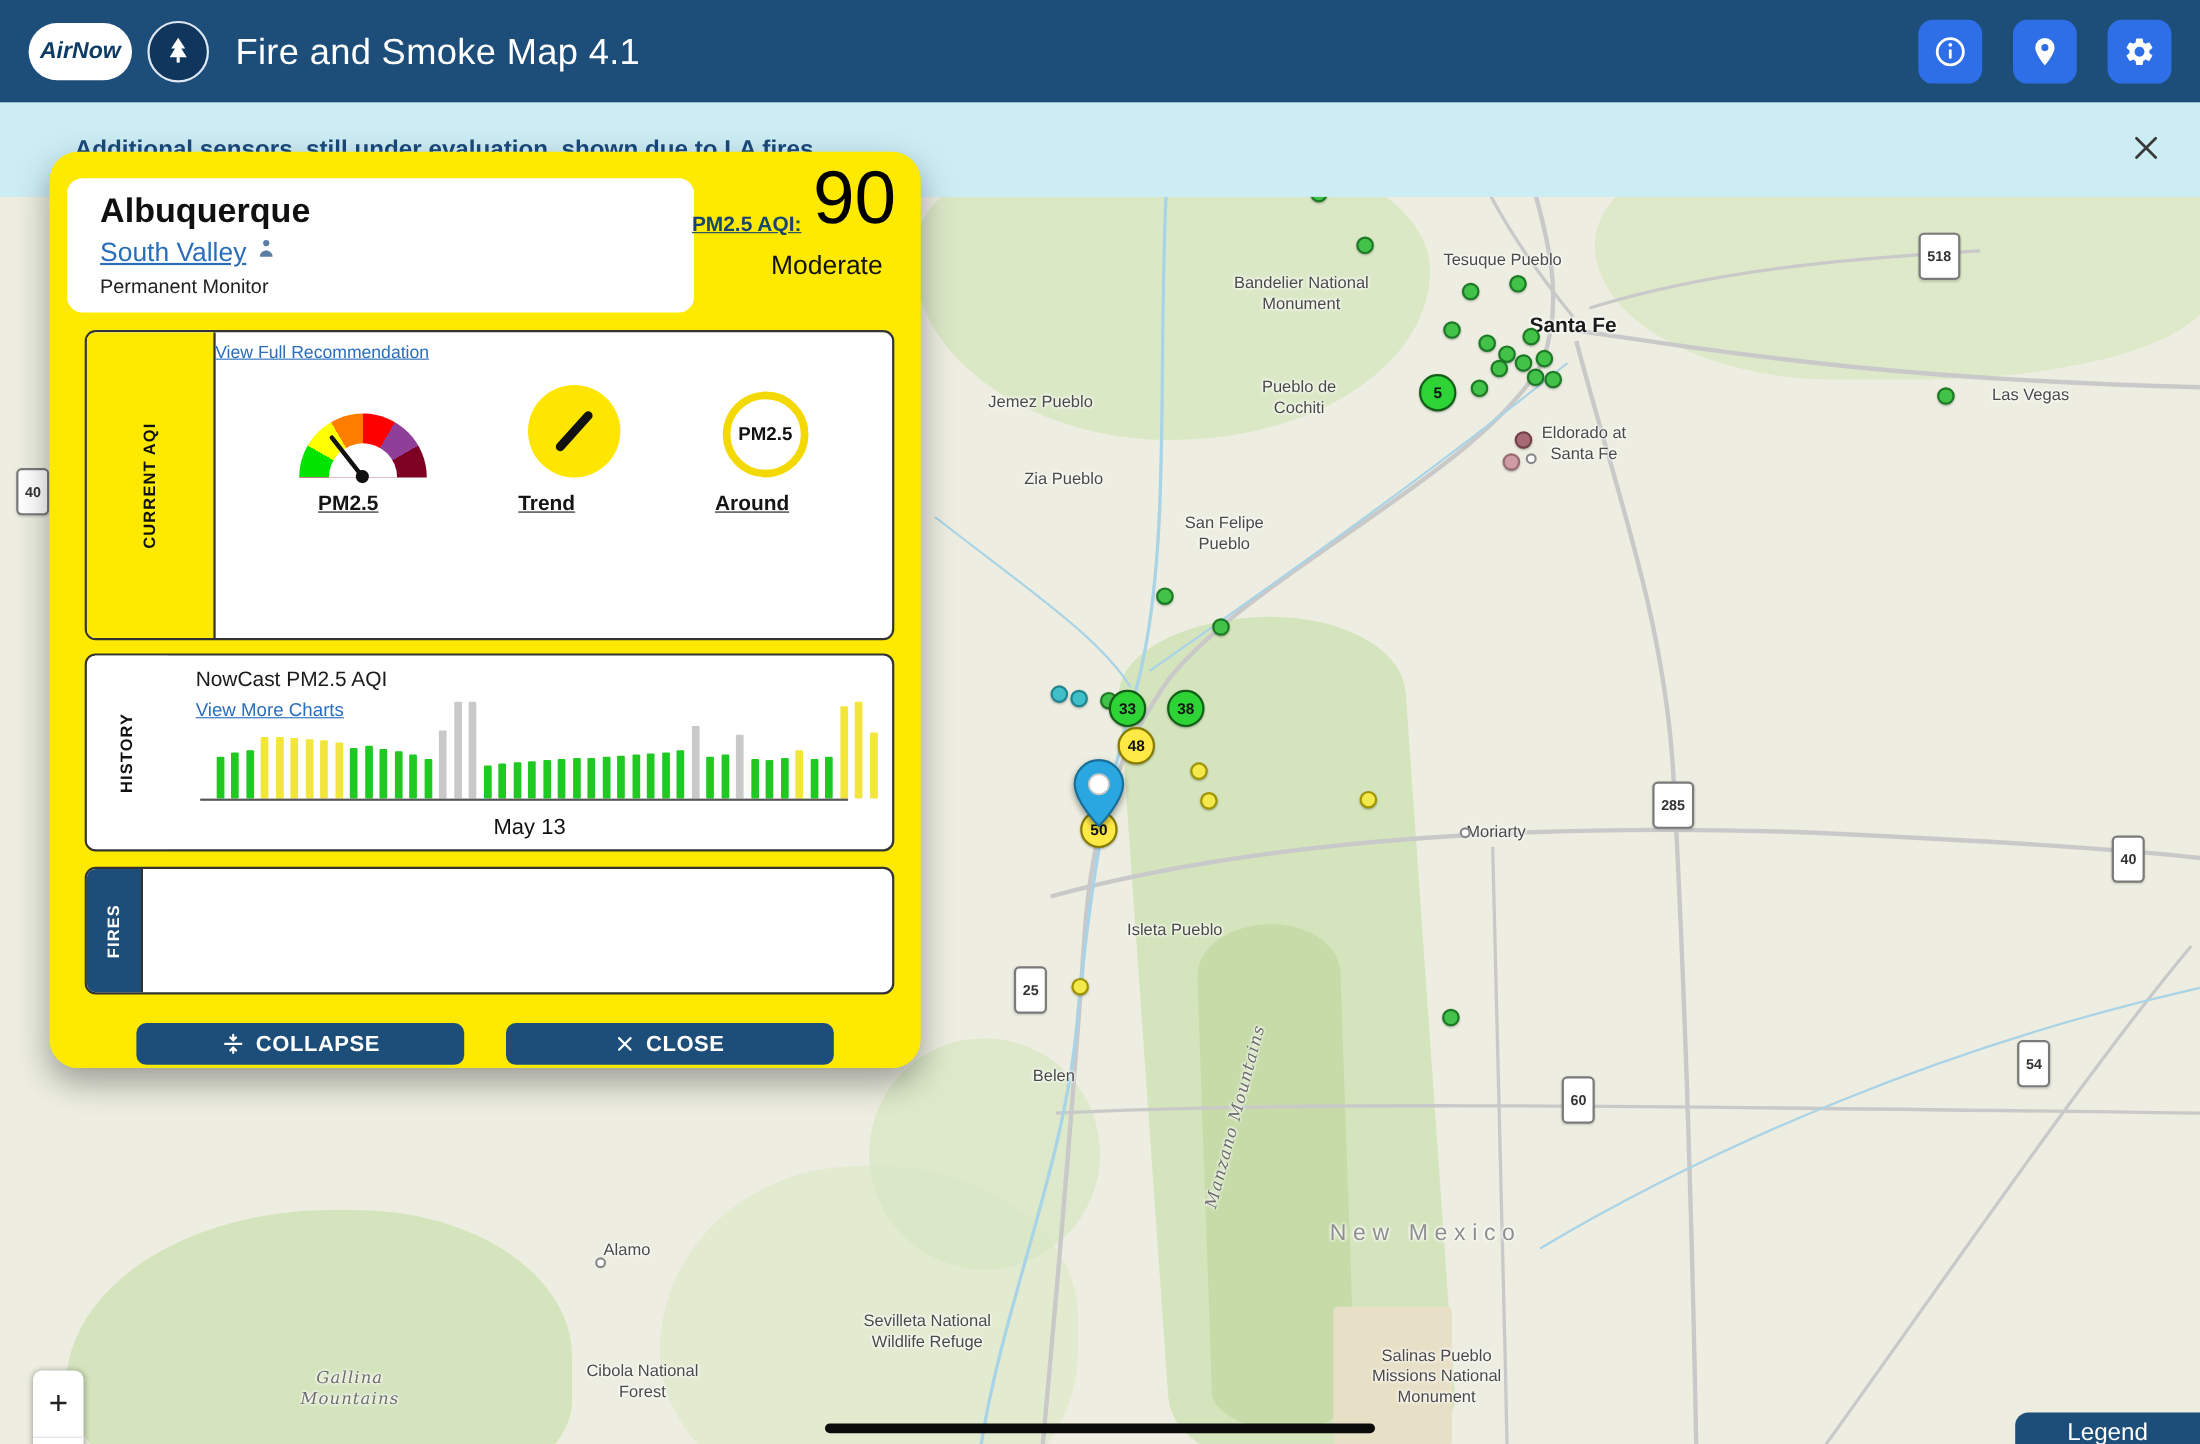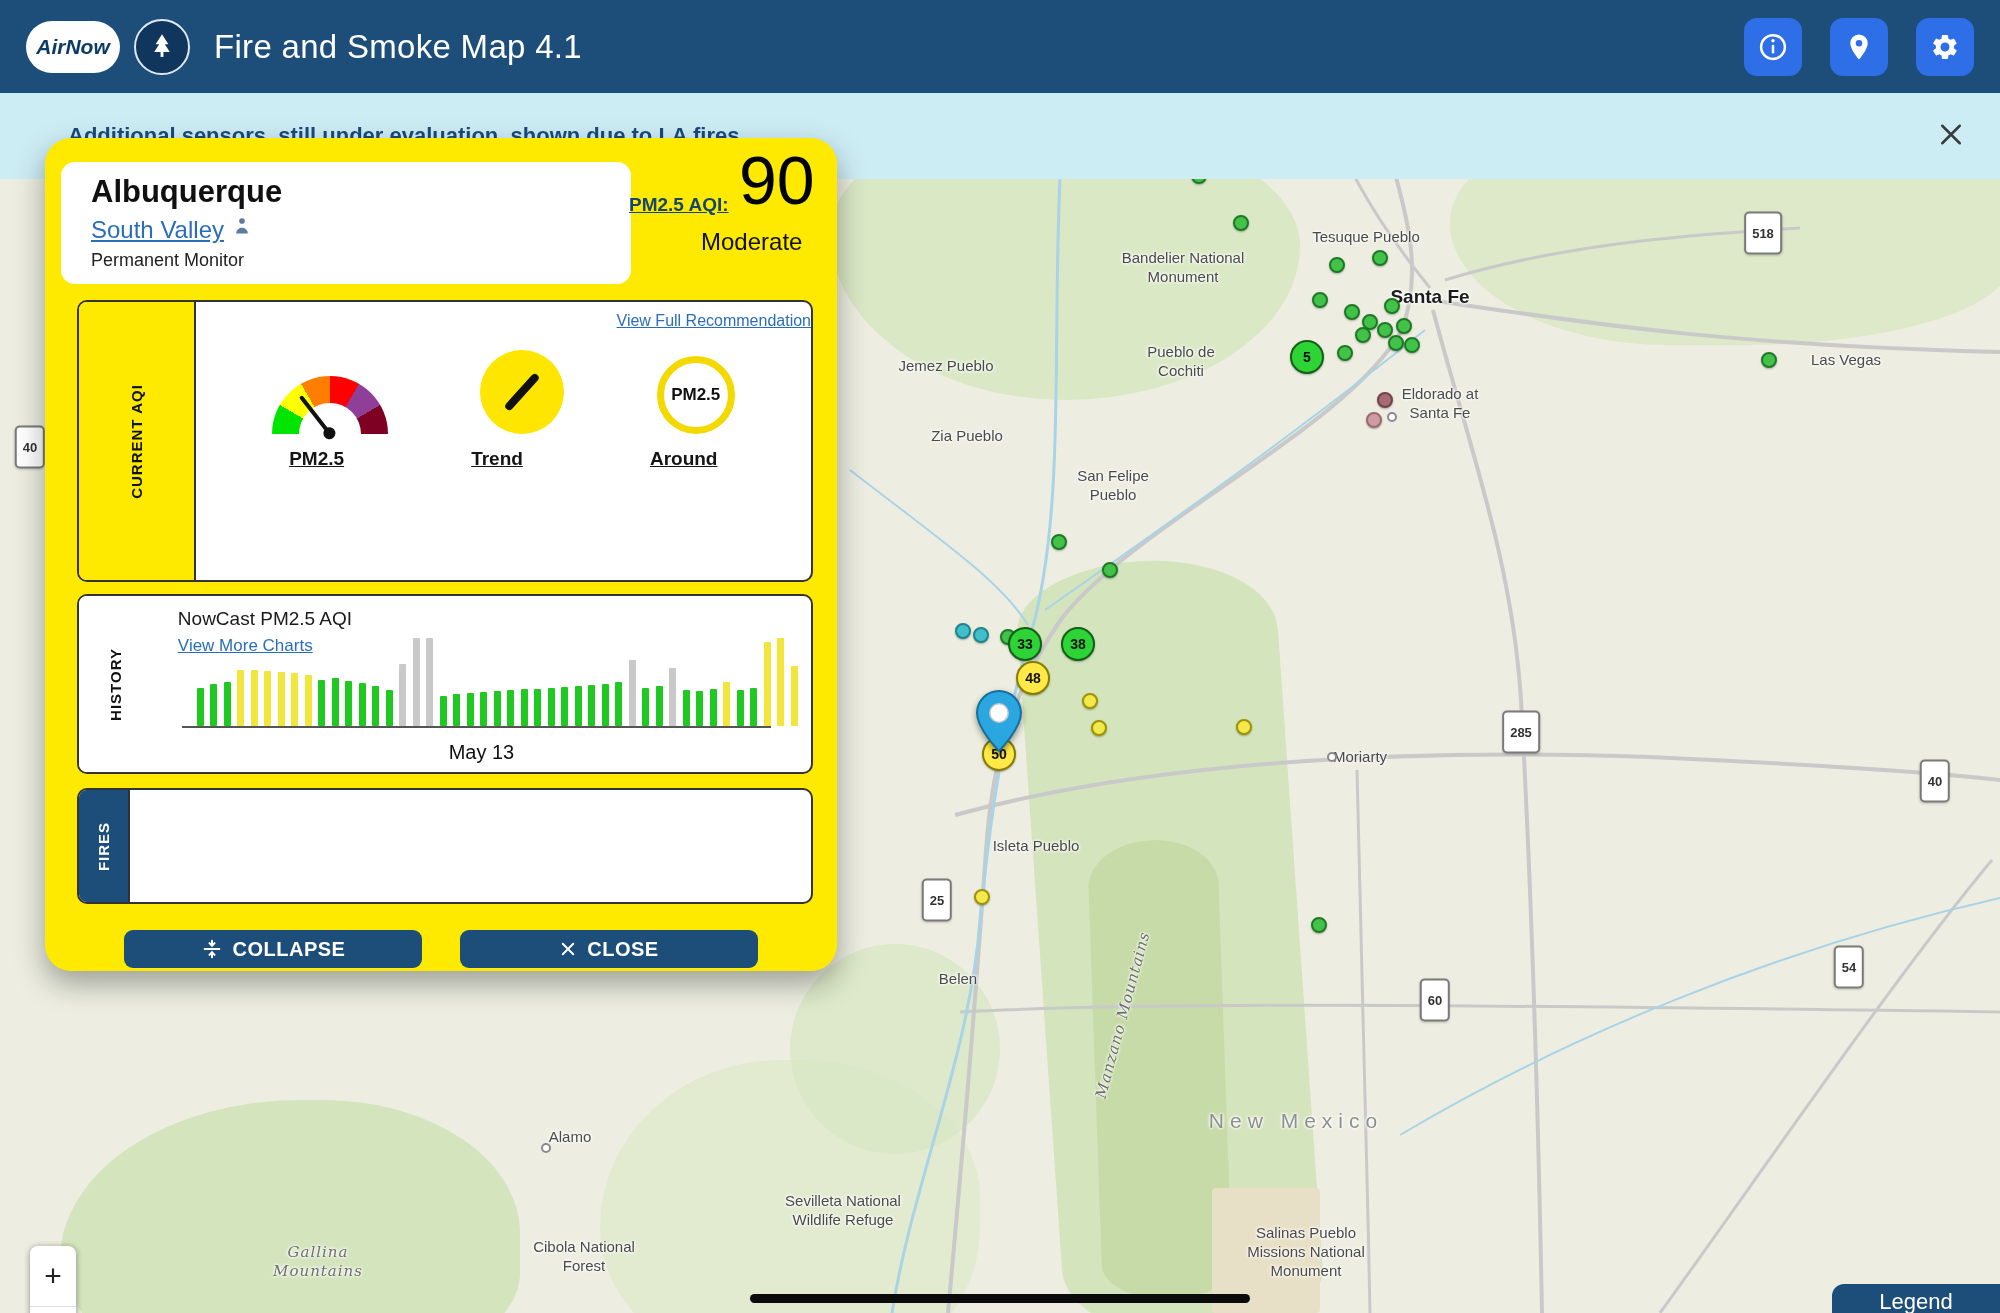"View Full Recommendation" .reco { text-align: right -> left }
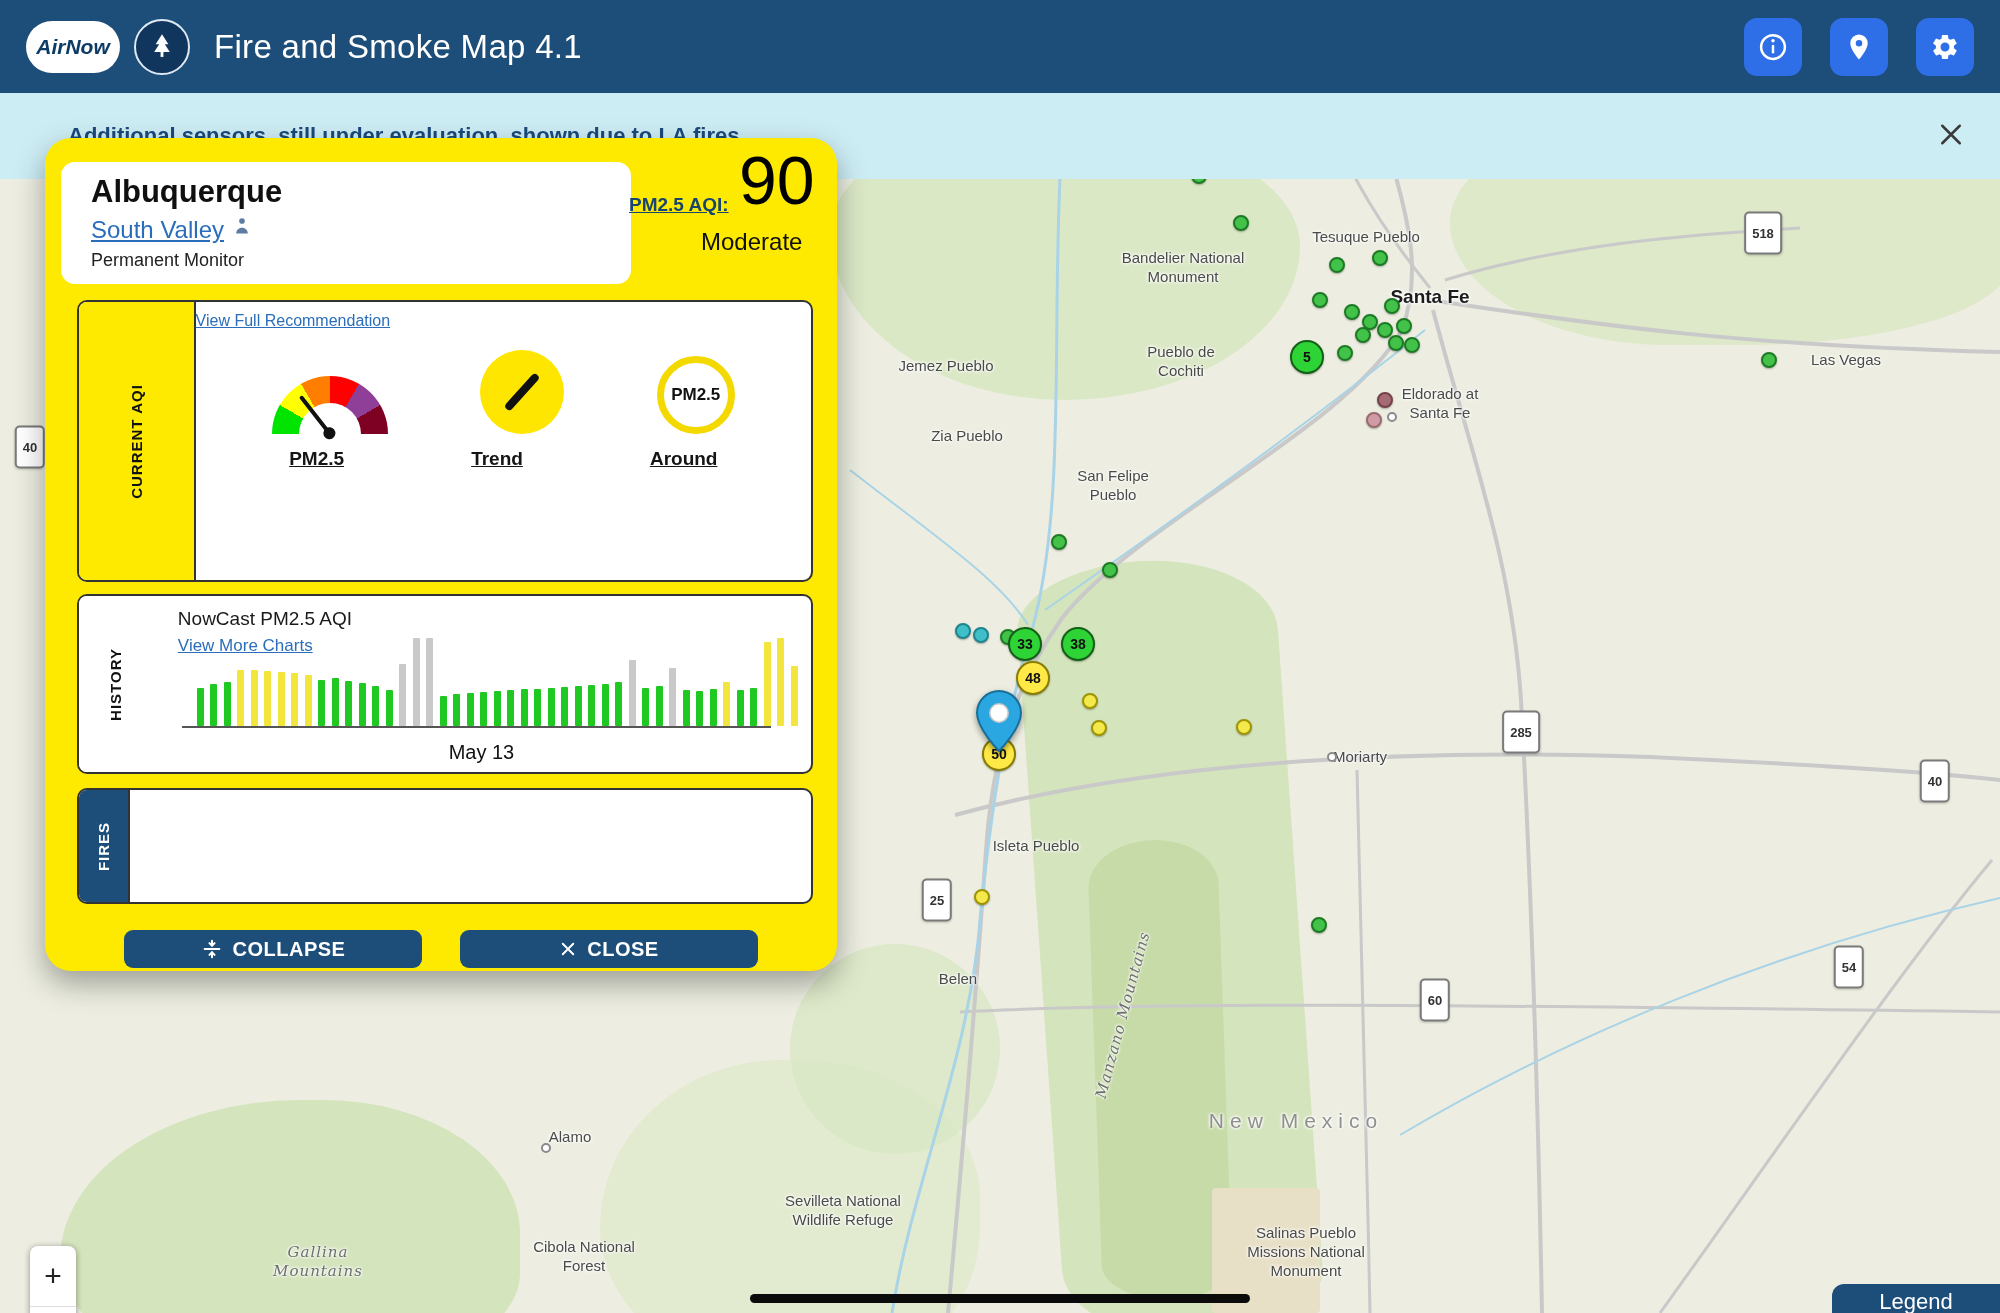"Isleta Pueblo" div.mlabel { left: 1036px -> 1068px }
